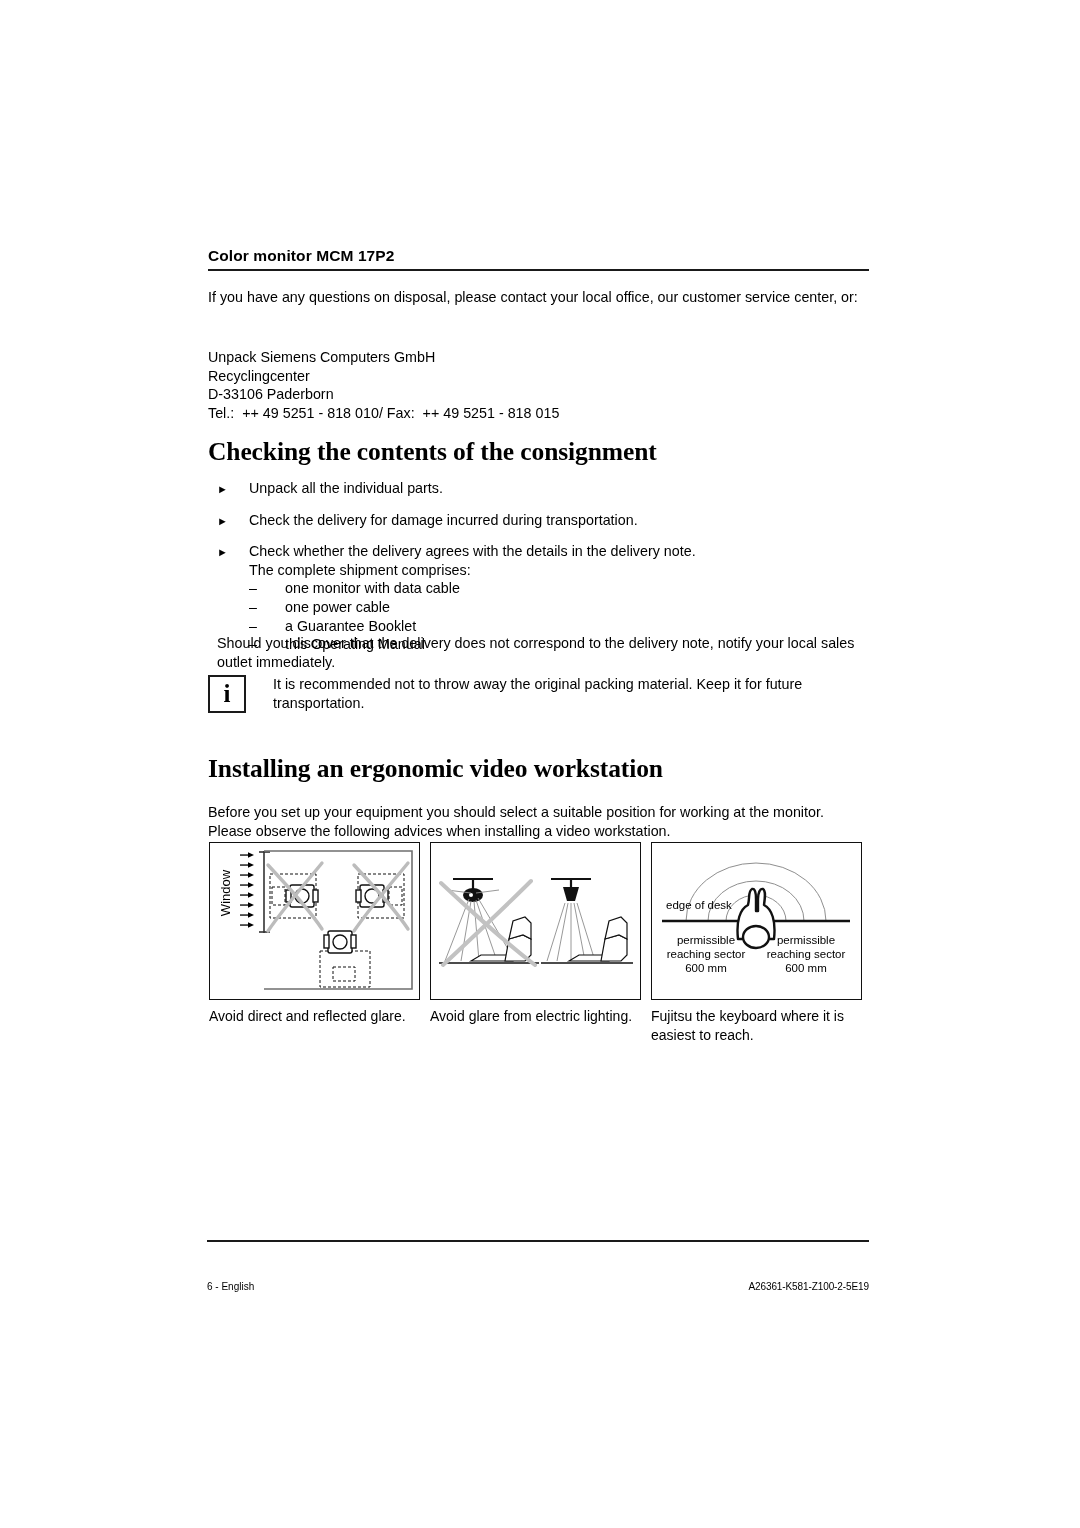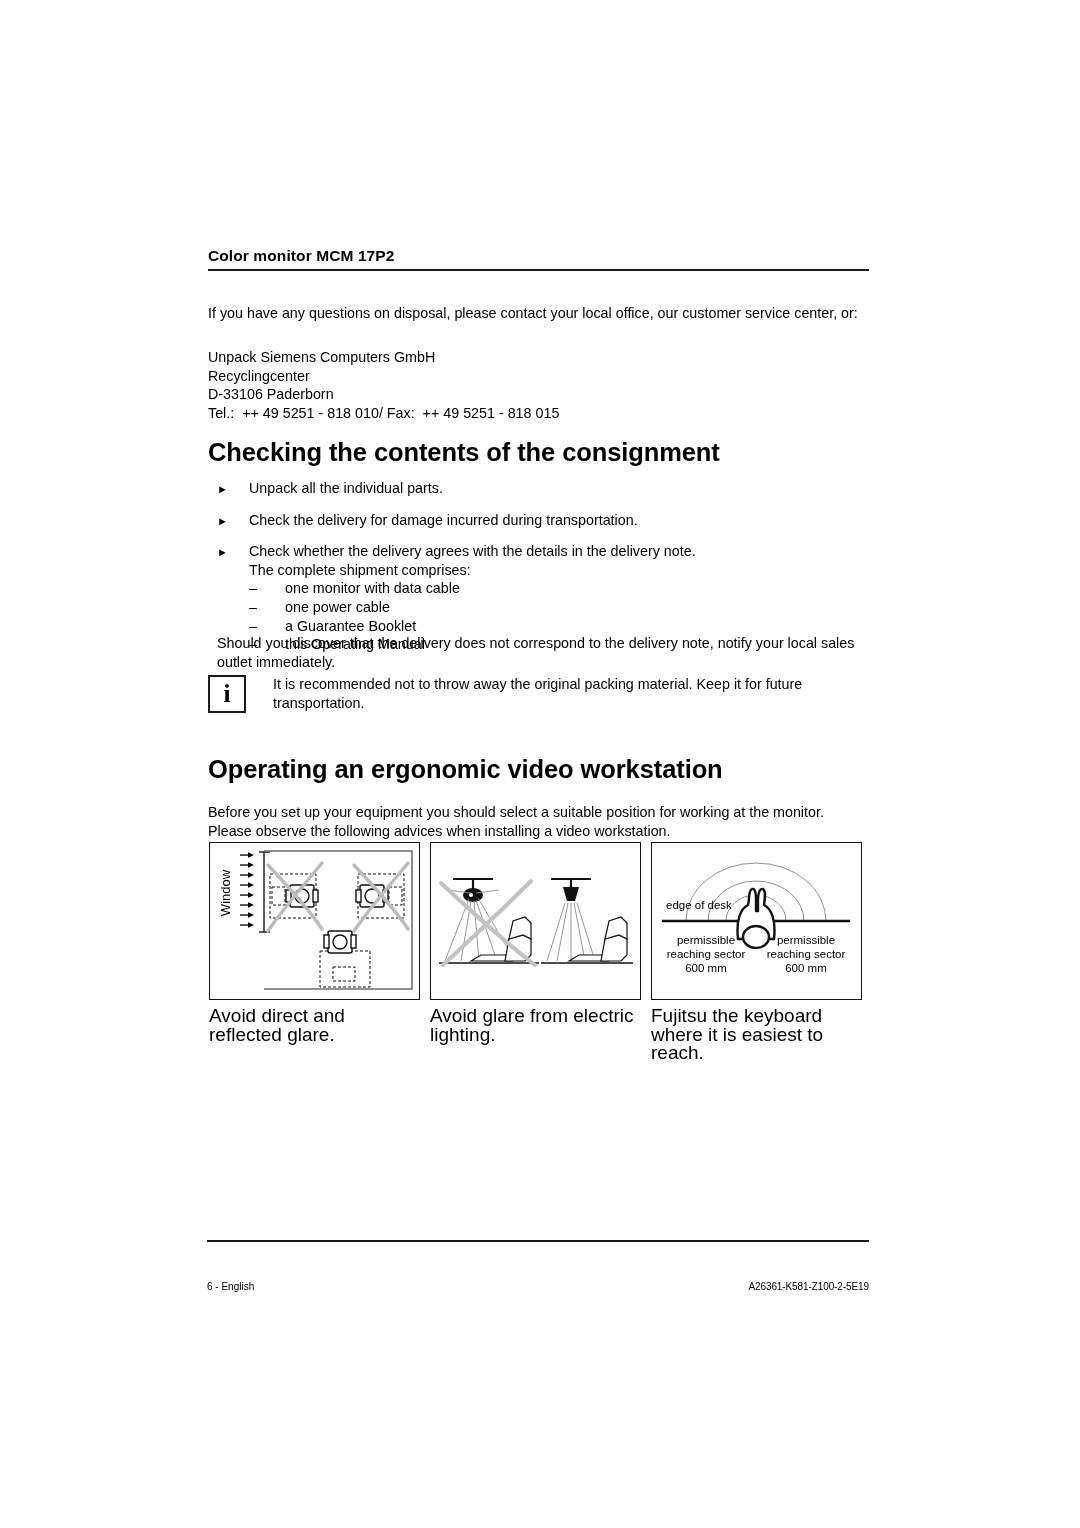"If you have any questions" .p-intro { top: 304px -> 288px }
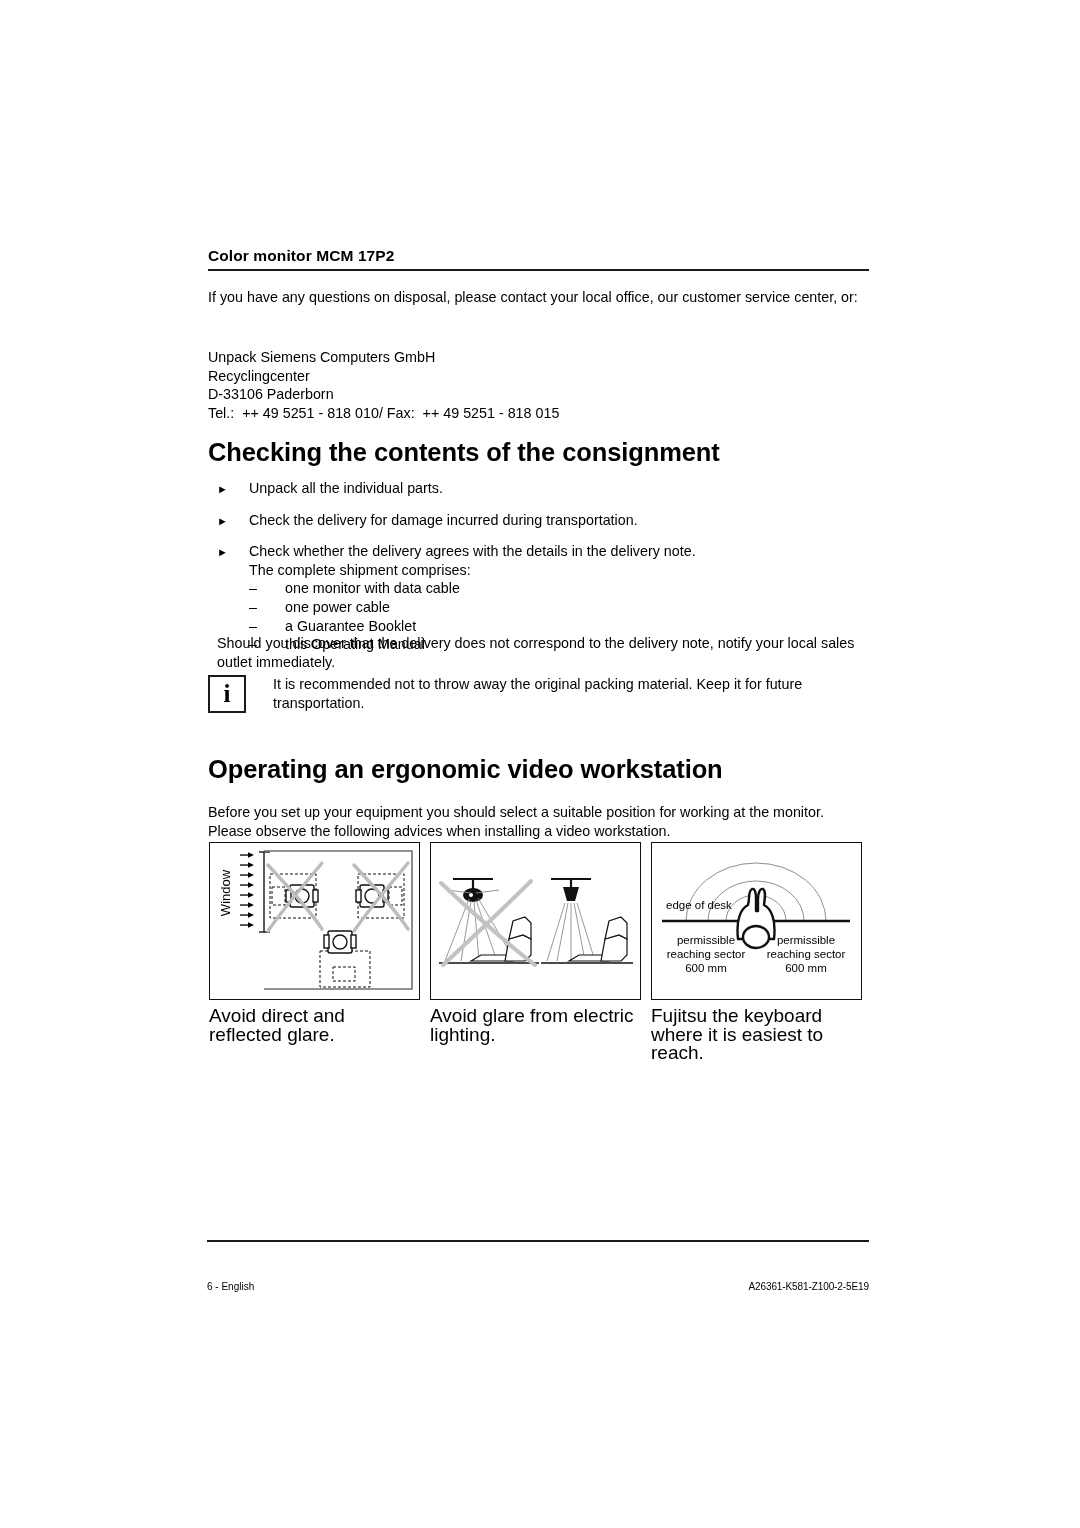"Checking the contents of the" h1.sect { font-family: none -> Liberation Serif, serif }
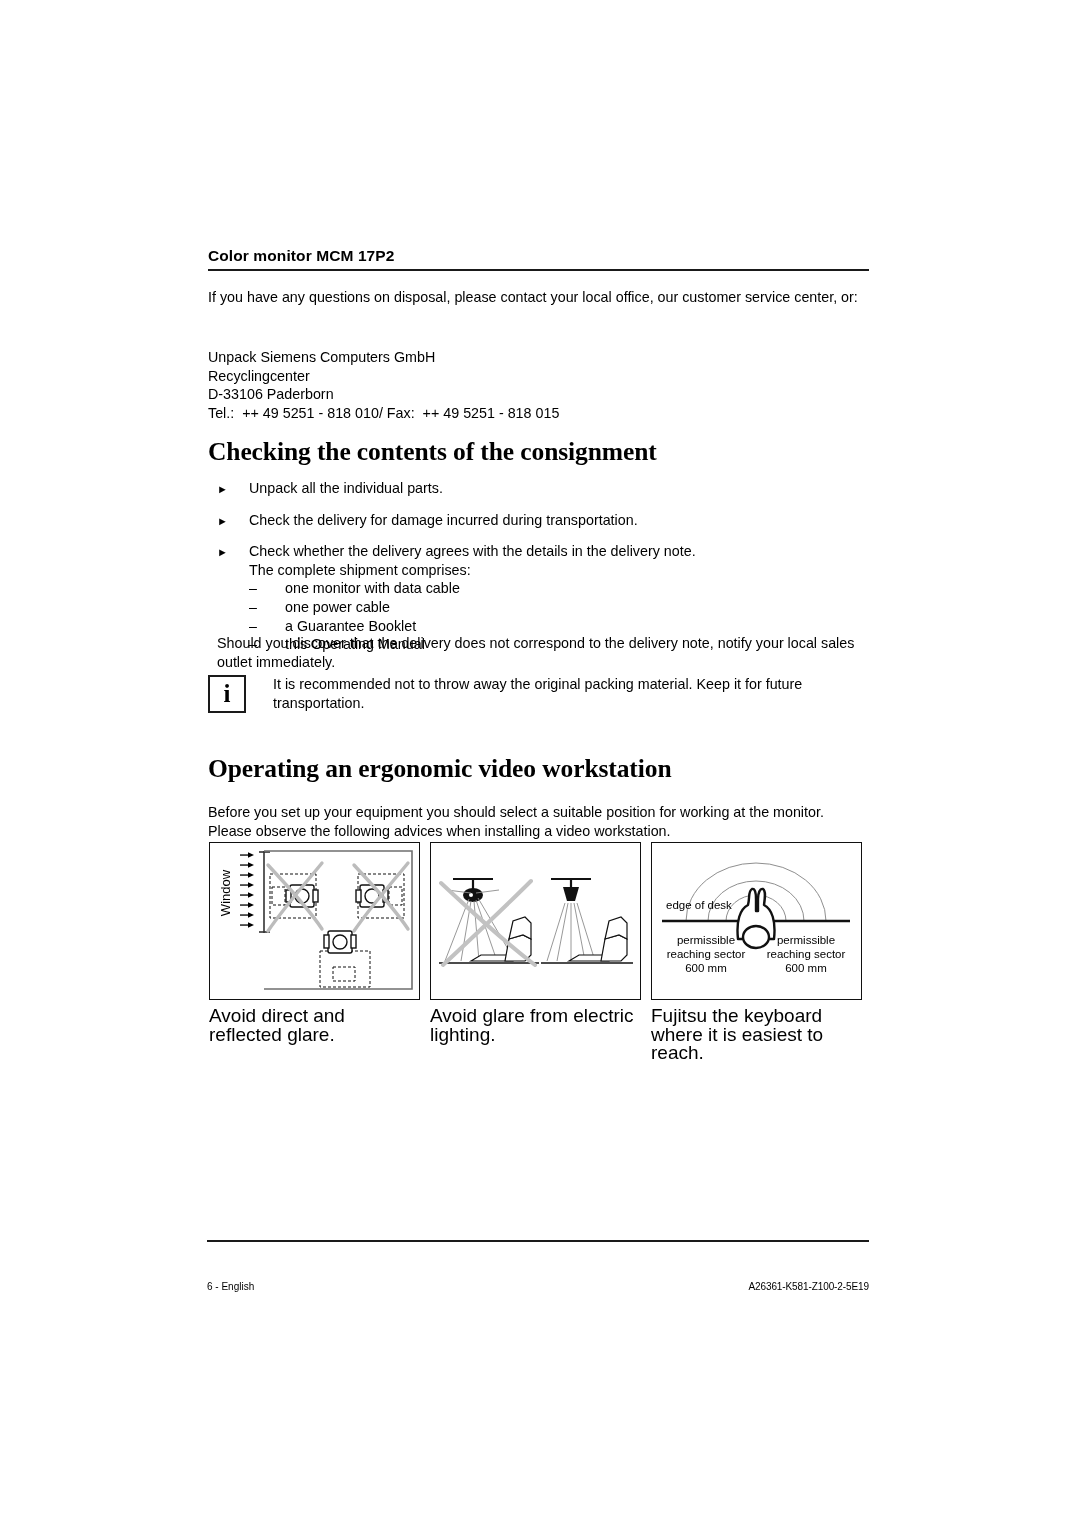"Operating an ergonomic video workstation" h1.sect { text: Operating -> Installing }
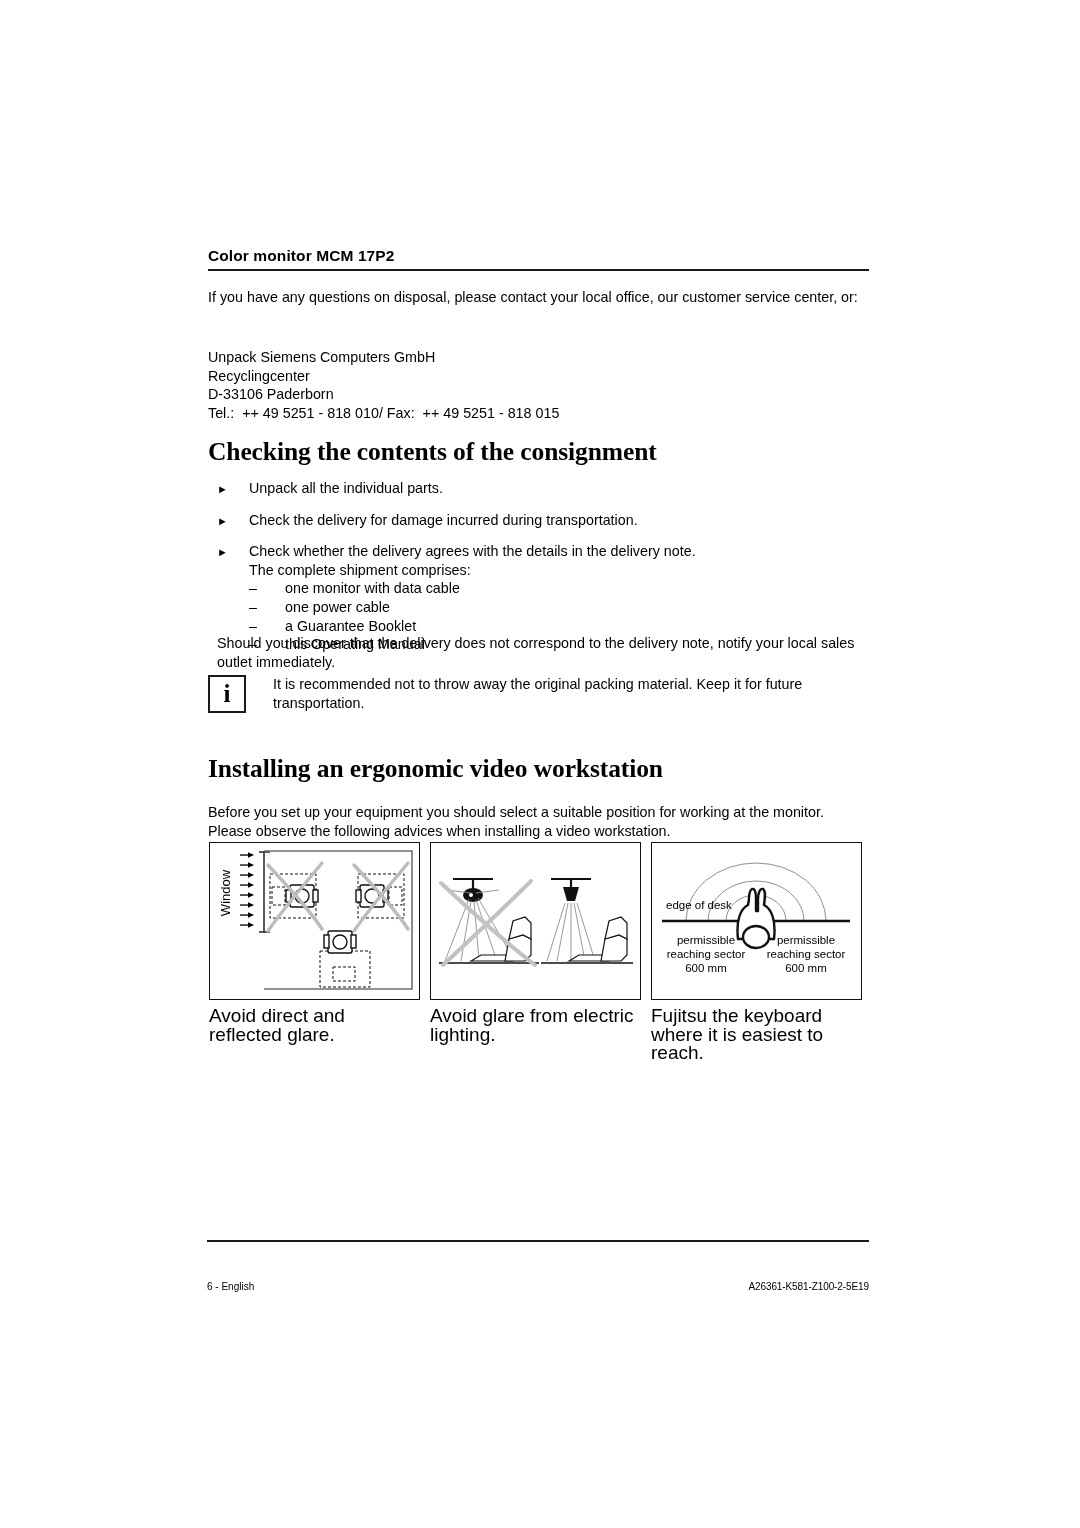"Avoid direct and reflected glare." .caps { font-size: 19px -> 14px }
